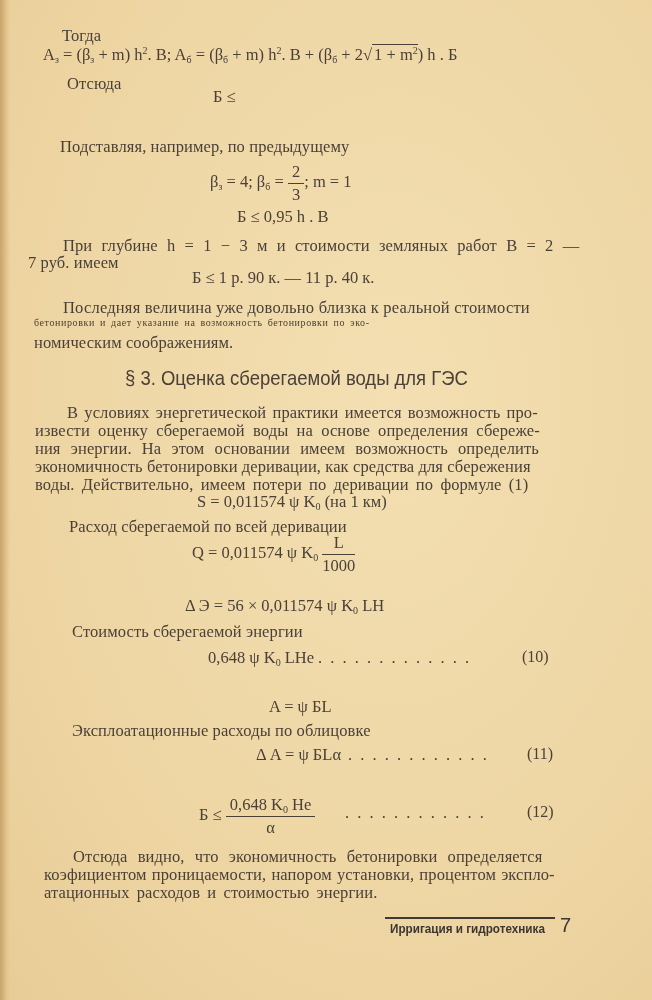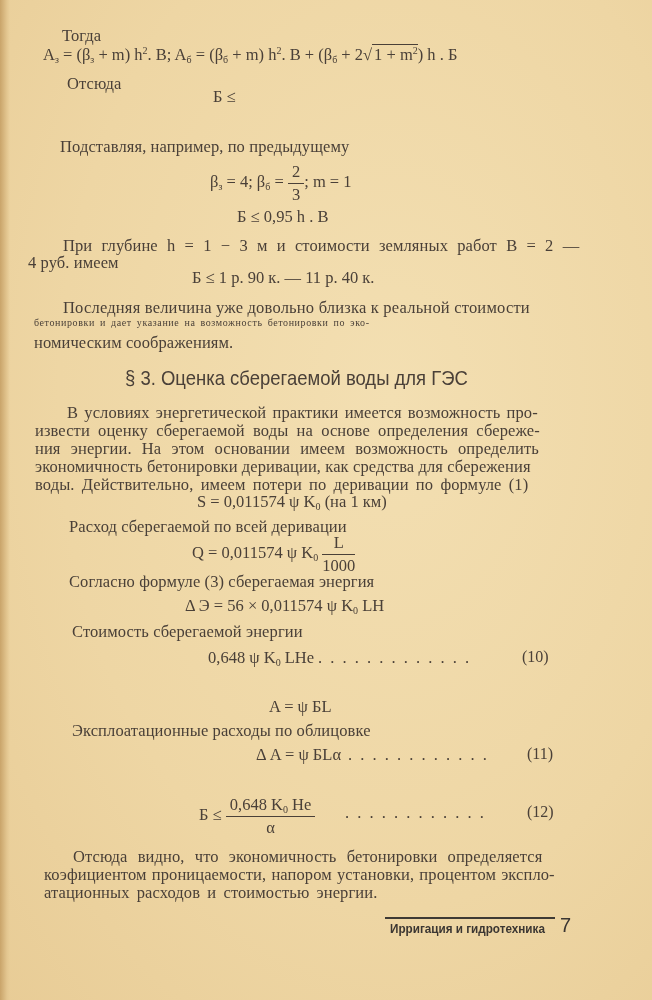"4 руб. имеем" div.abs { text: 4 -> 7 }
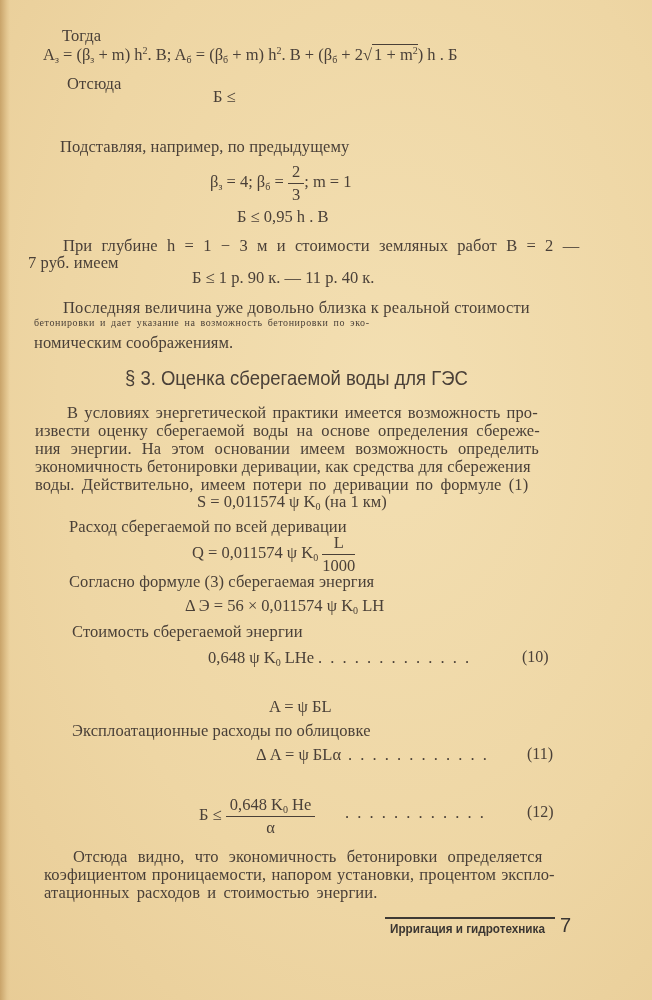"Согласно формуле (3) сберегаемая энергия" div.abs { html: <div>Согласно формуле (3) сберегаемая энергия</div> -> none }
